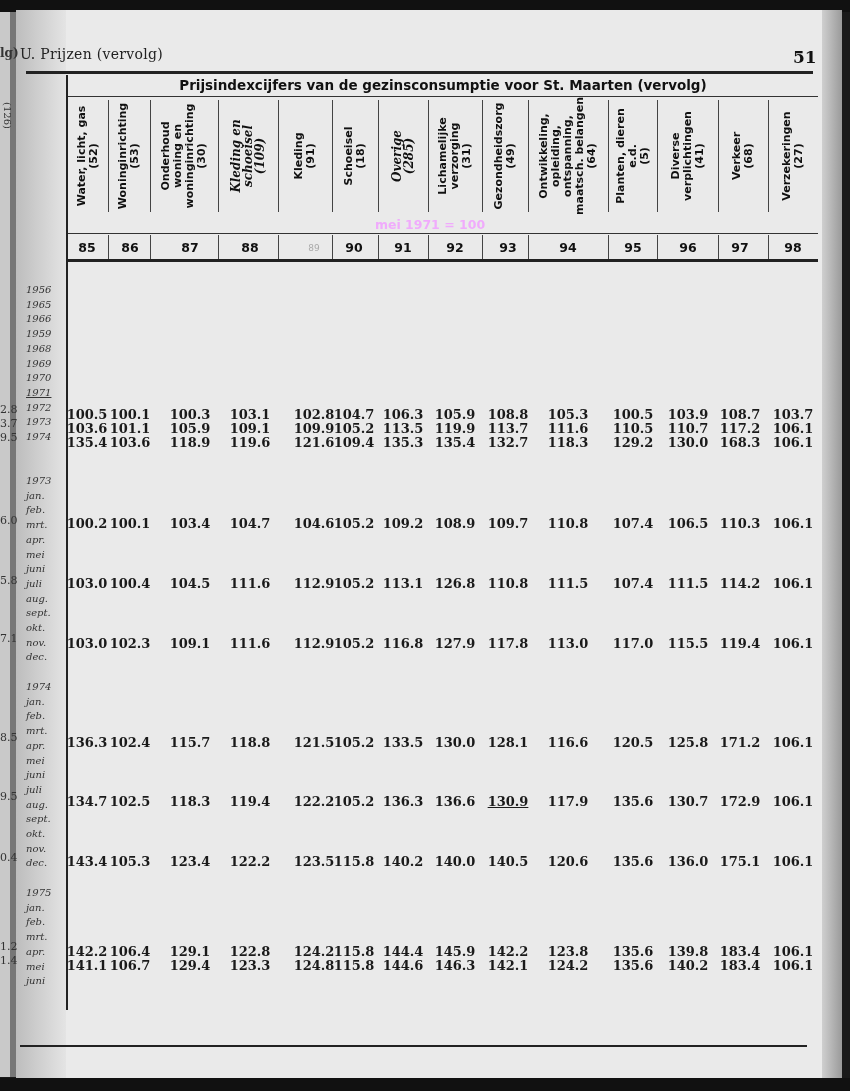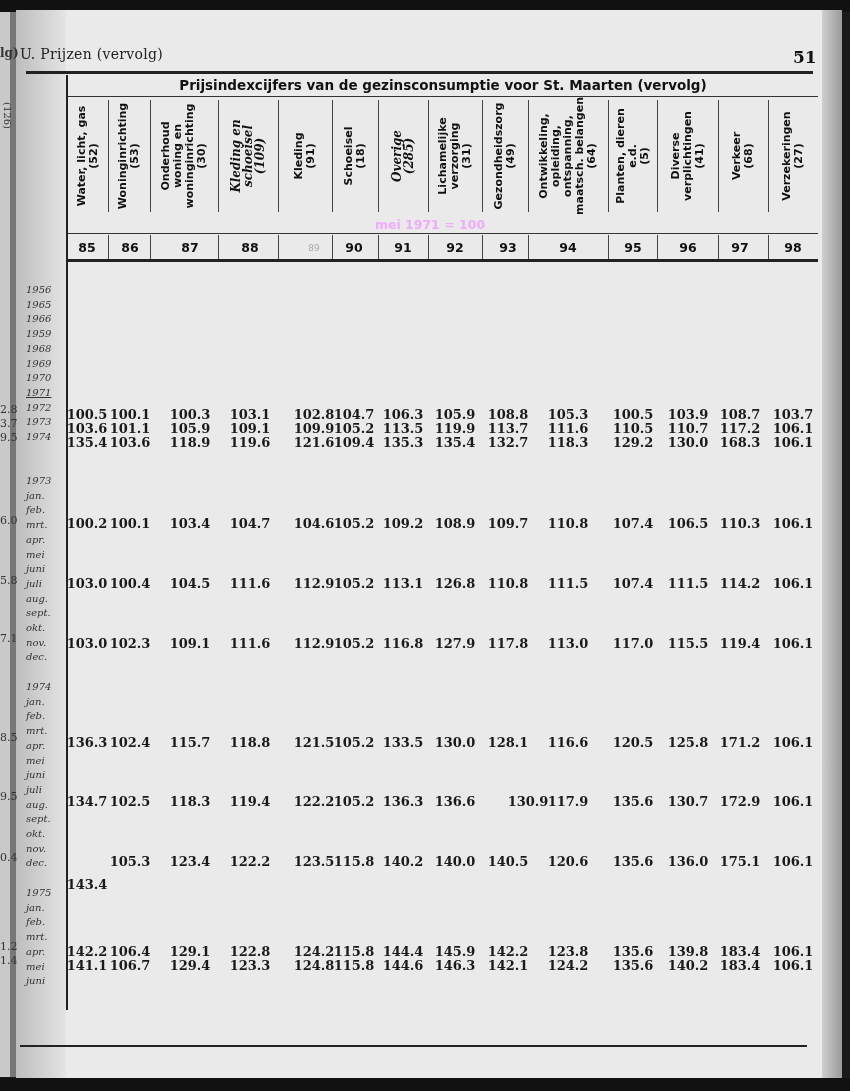"130.9" div.cell { left: 528px -> 508px; text-decoration: none -> underline }
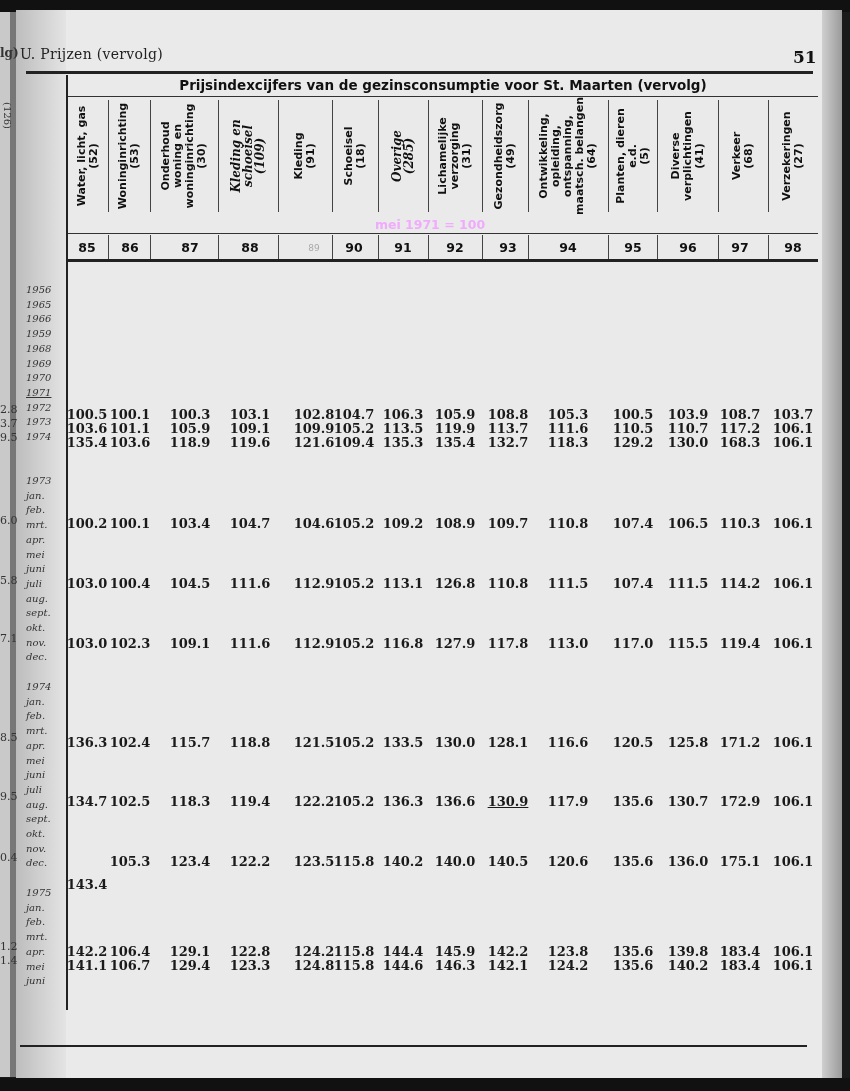"143.4" div.cell { margin-top: 23px -> none }
